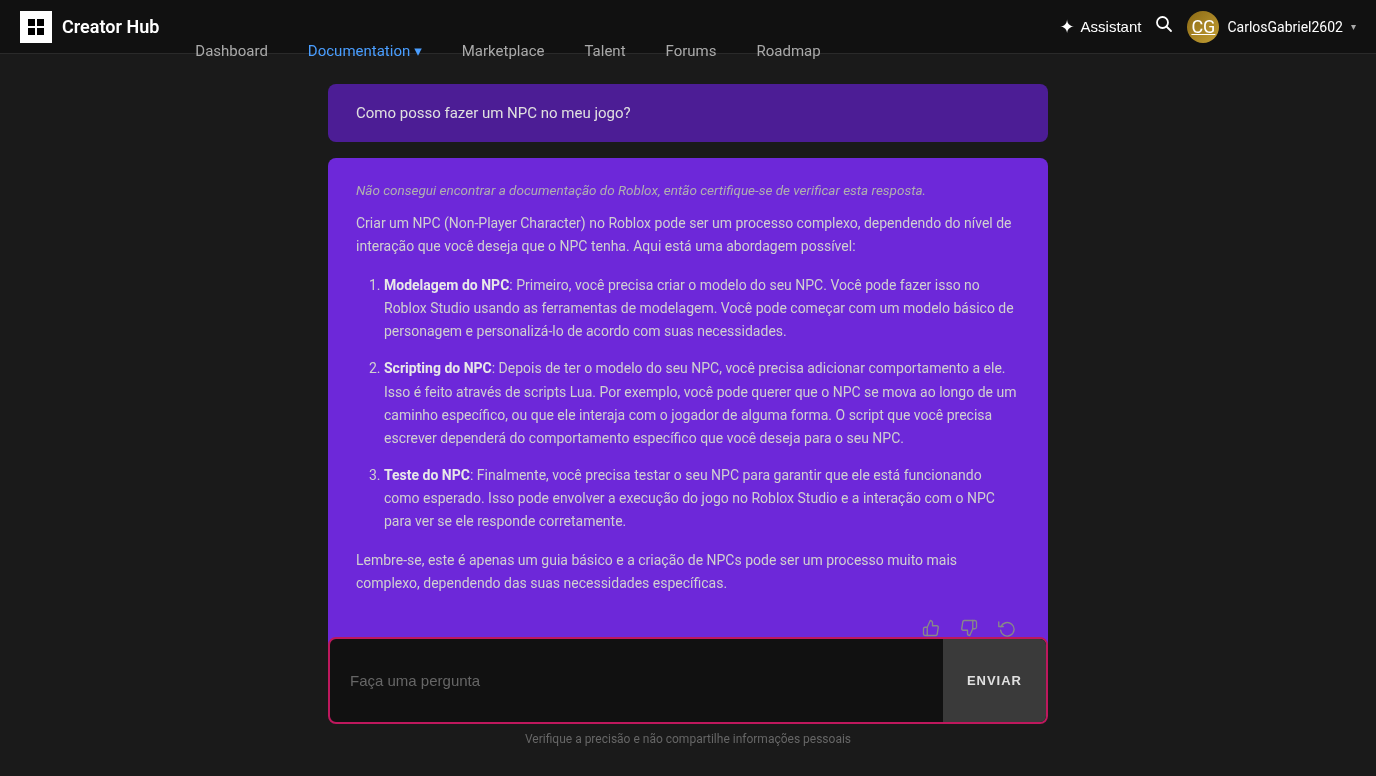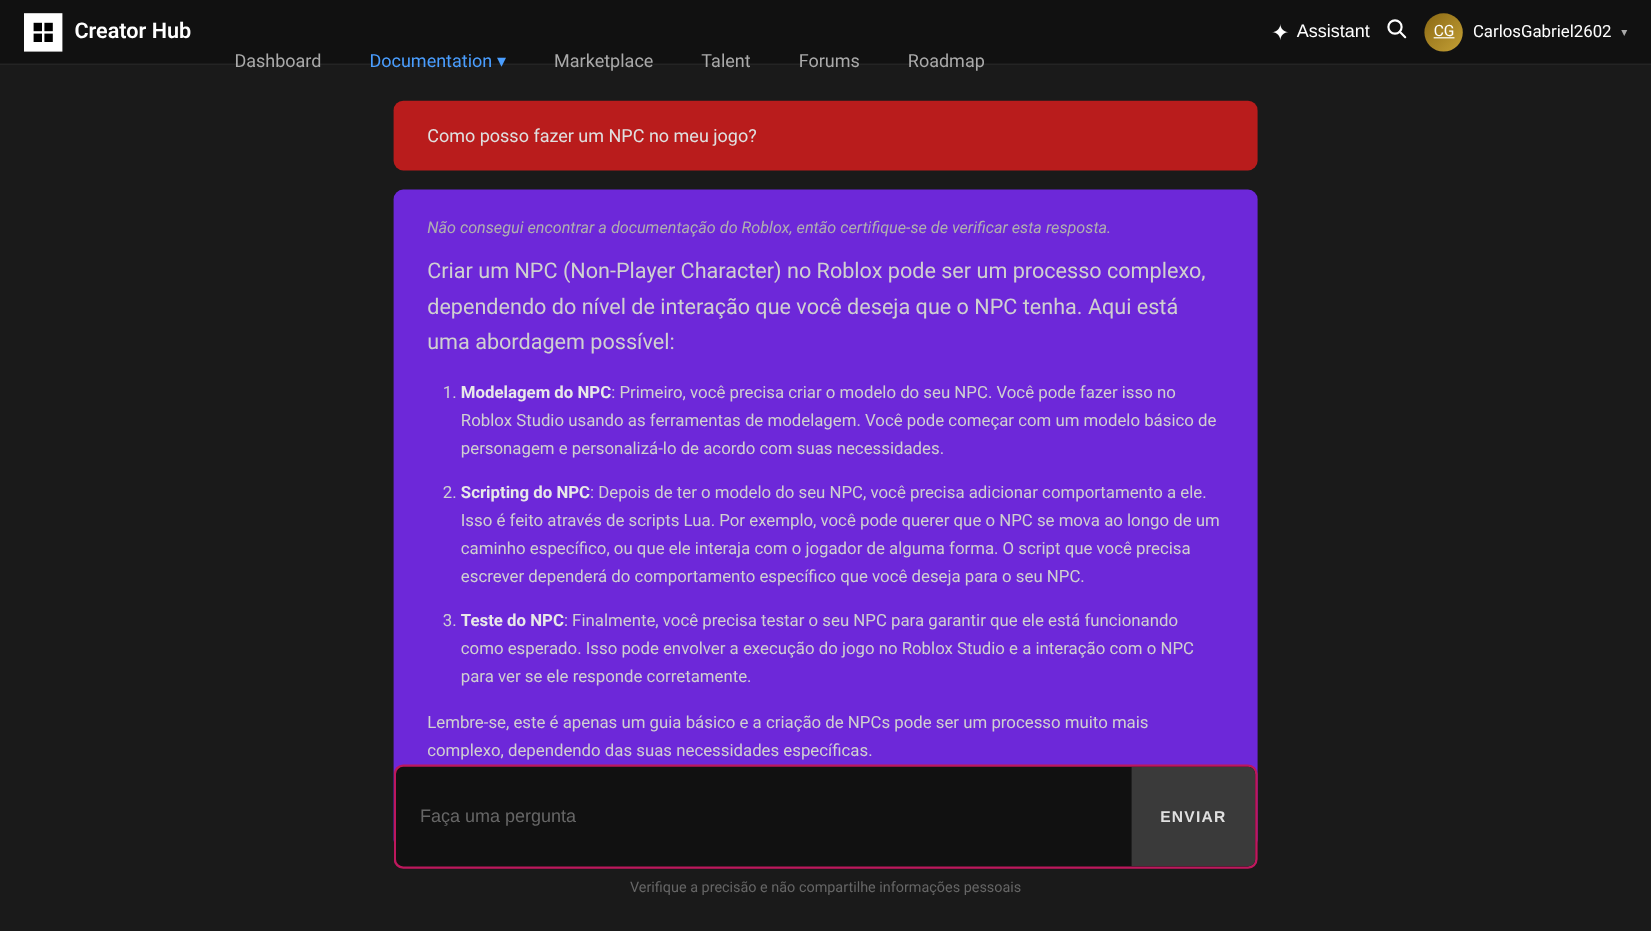"CG" .avatar { font-size: 13px -> 18px }
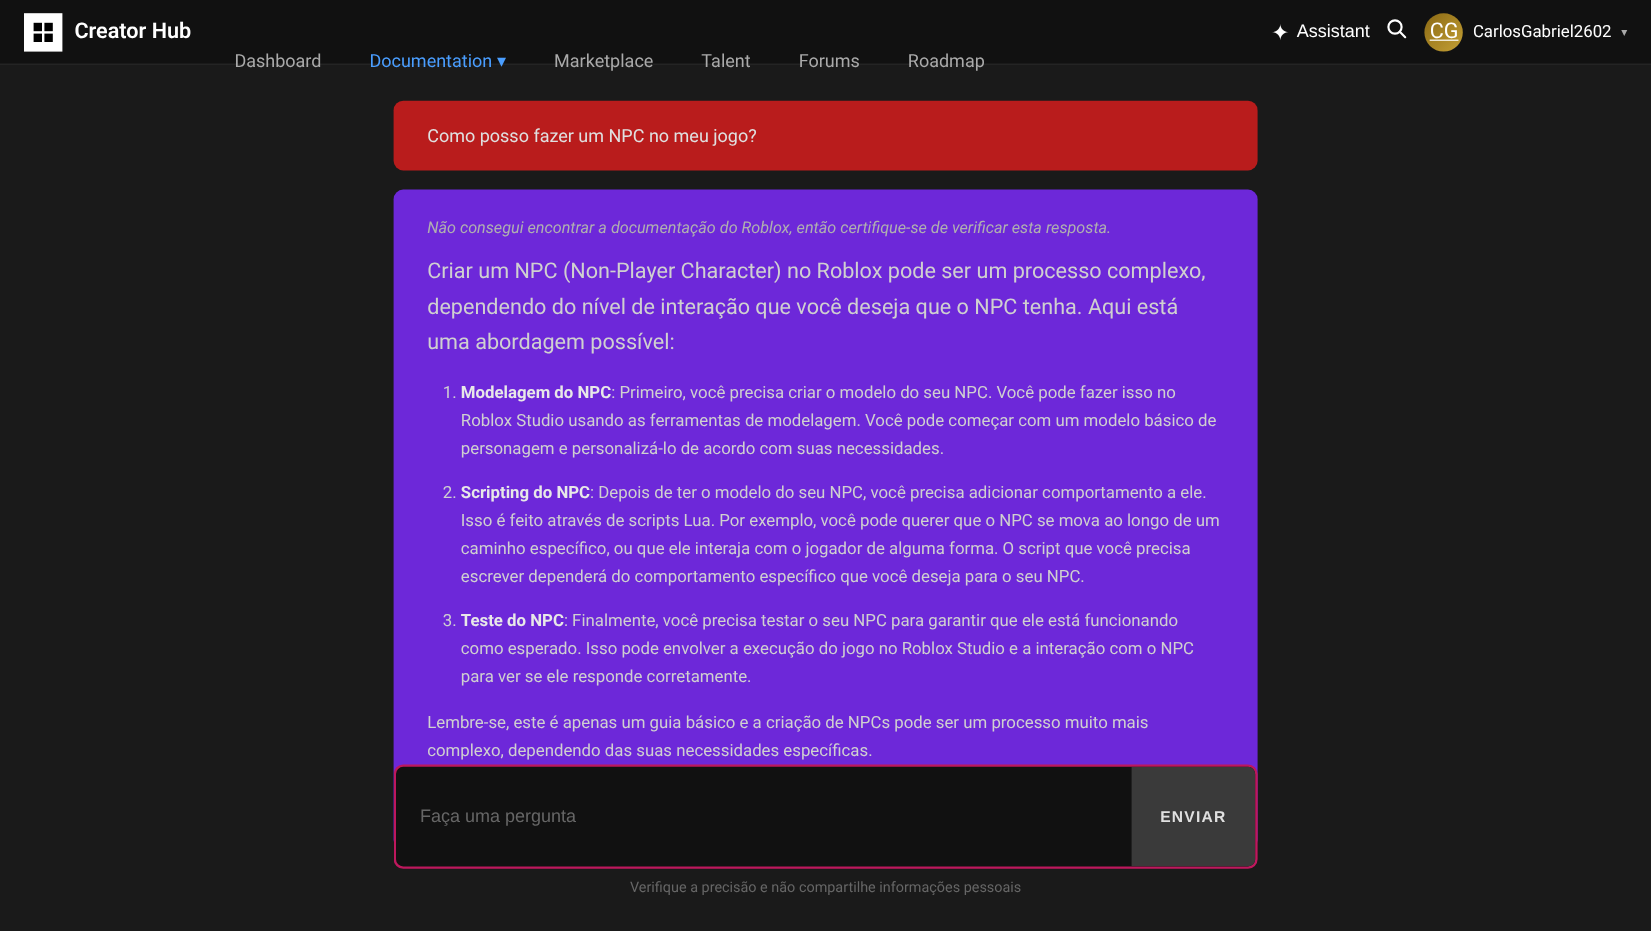"Como posso fazer um NPC" .question-box { background: #b91c1c -> #4c1d95 }
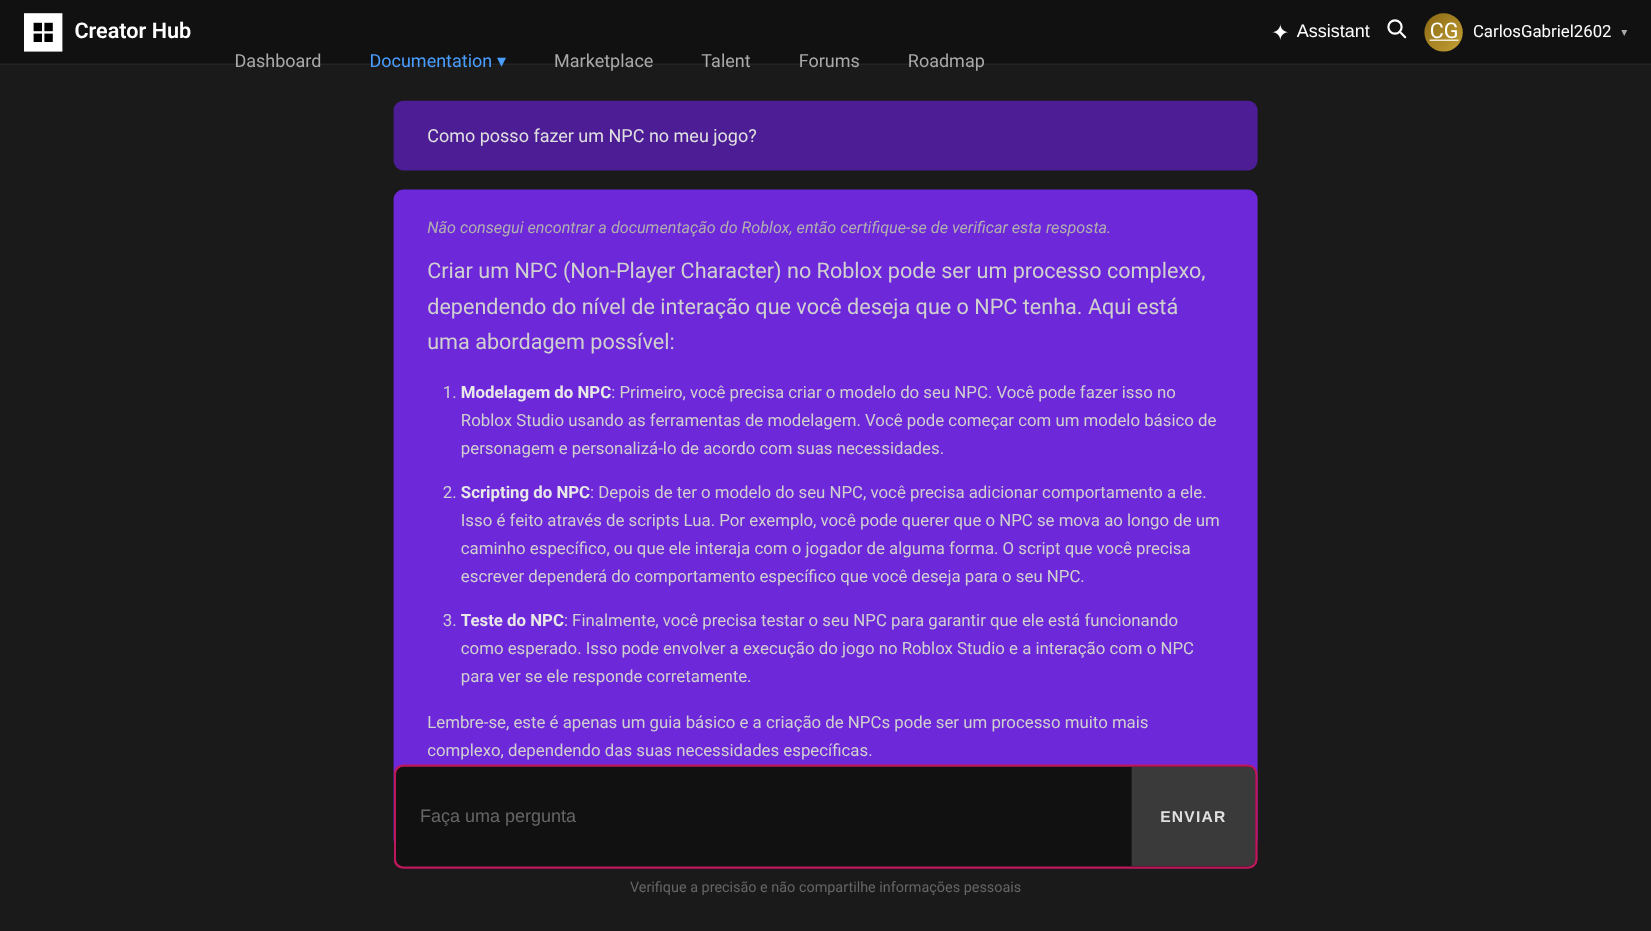"Criar um NPC (Non-Player Character)" .intro-text { font-size: 18px -> 14px }
